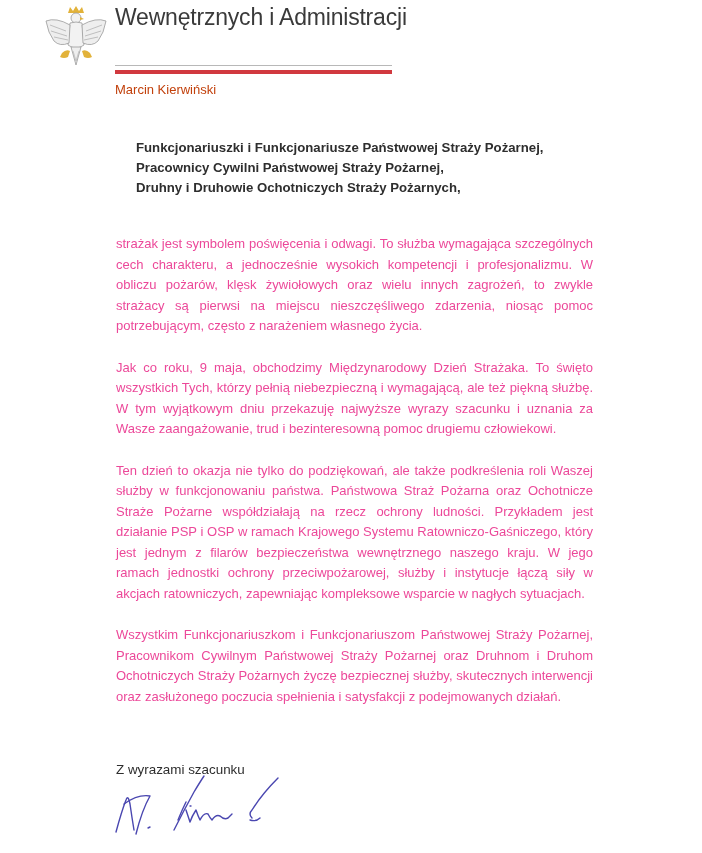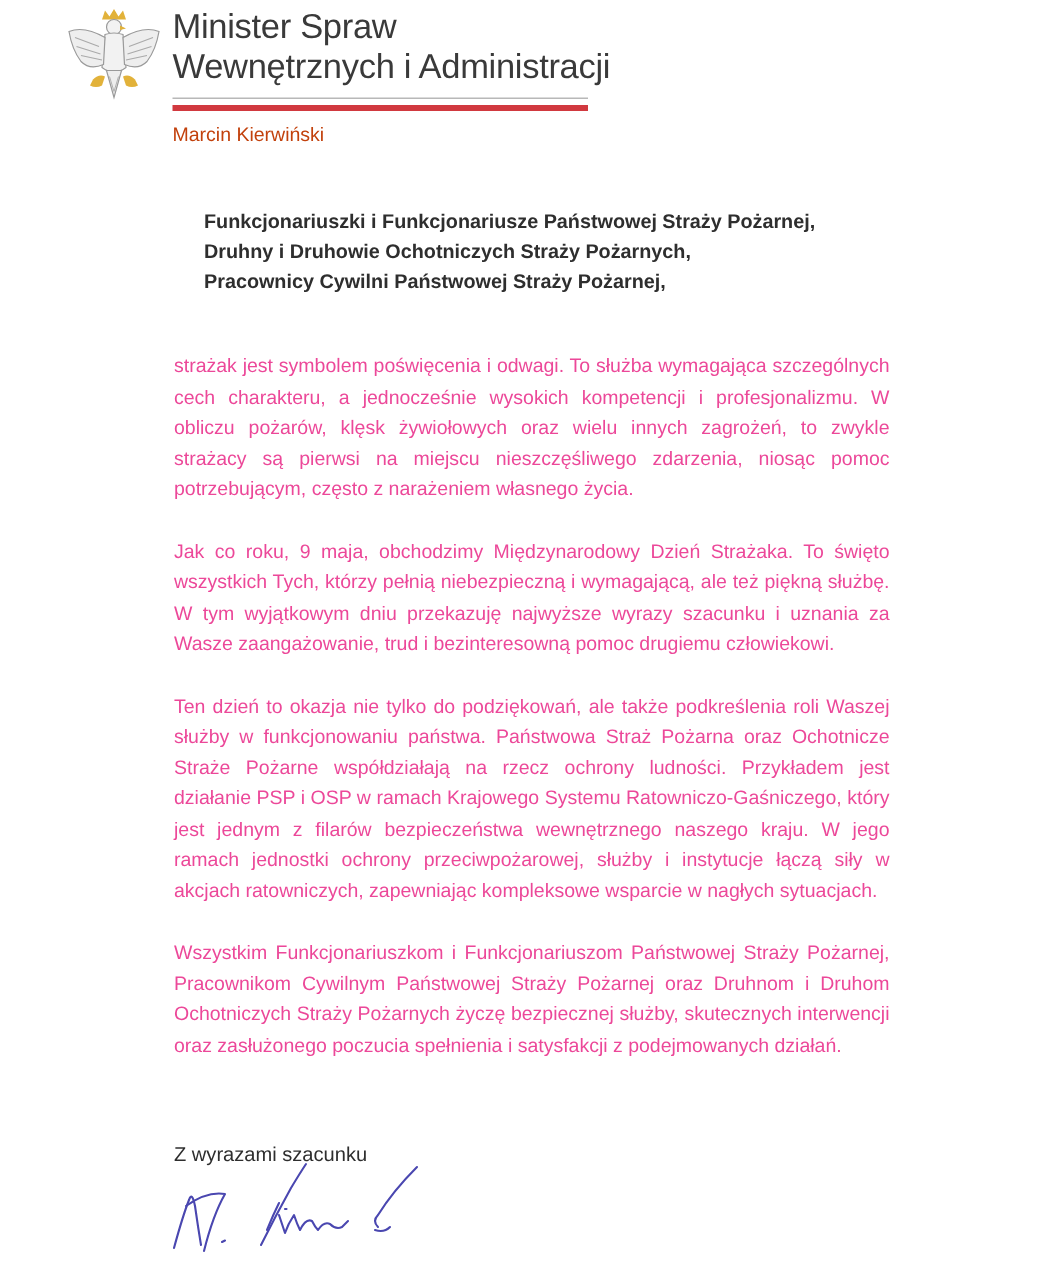"Minister Spraw" div { html: <div>Minister Spraw</div> -> none }
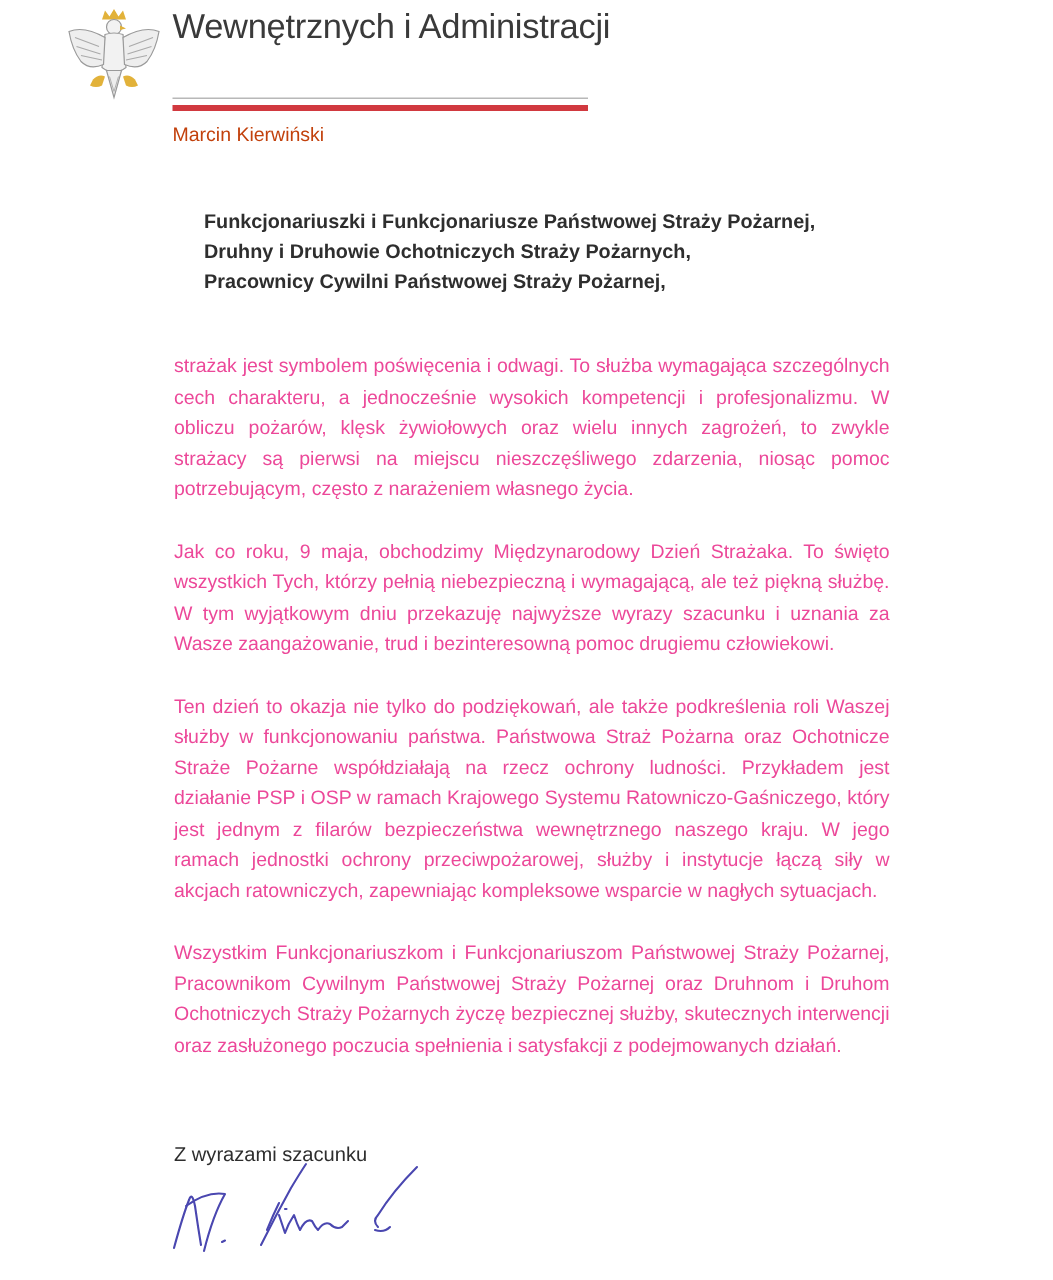"Druhny i Druhowie Ochotniczych Straży" div { order: before "Pracownicy Cywilni Państwowej Straży" -> after "Pracownicy Cywilni Państwowej Straży" }
